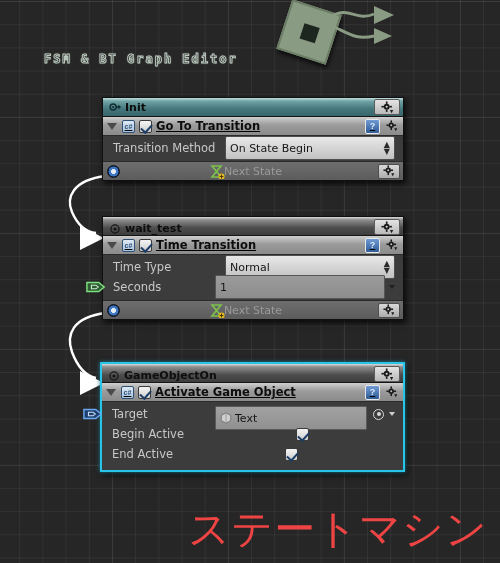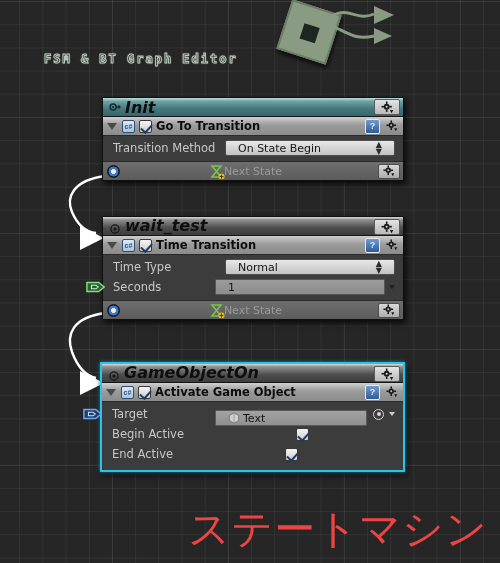"Init" .node-title { font-size: 16px -> 11px; font-style: italic -> none }
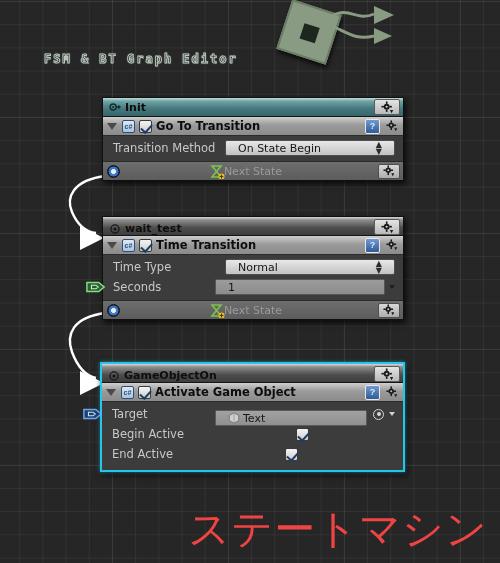"Go To Transition" .comp-header { text-decoration: none -> underline }
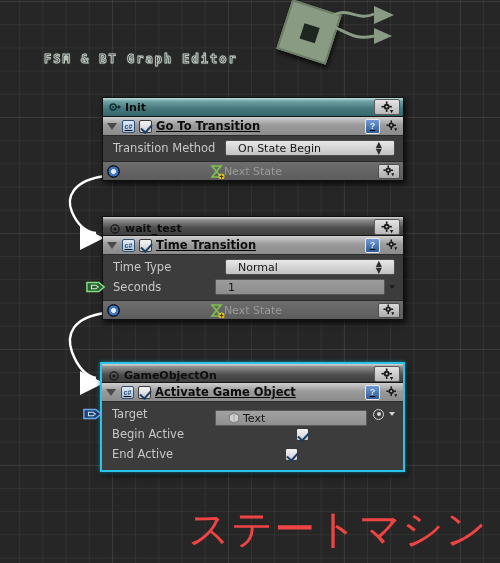"On State Begin" .field { height: 16px -> 24px; padding: 0 12px -> 0 4px }
